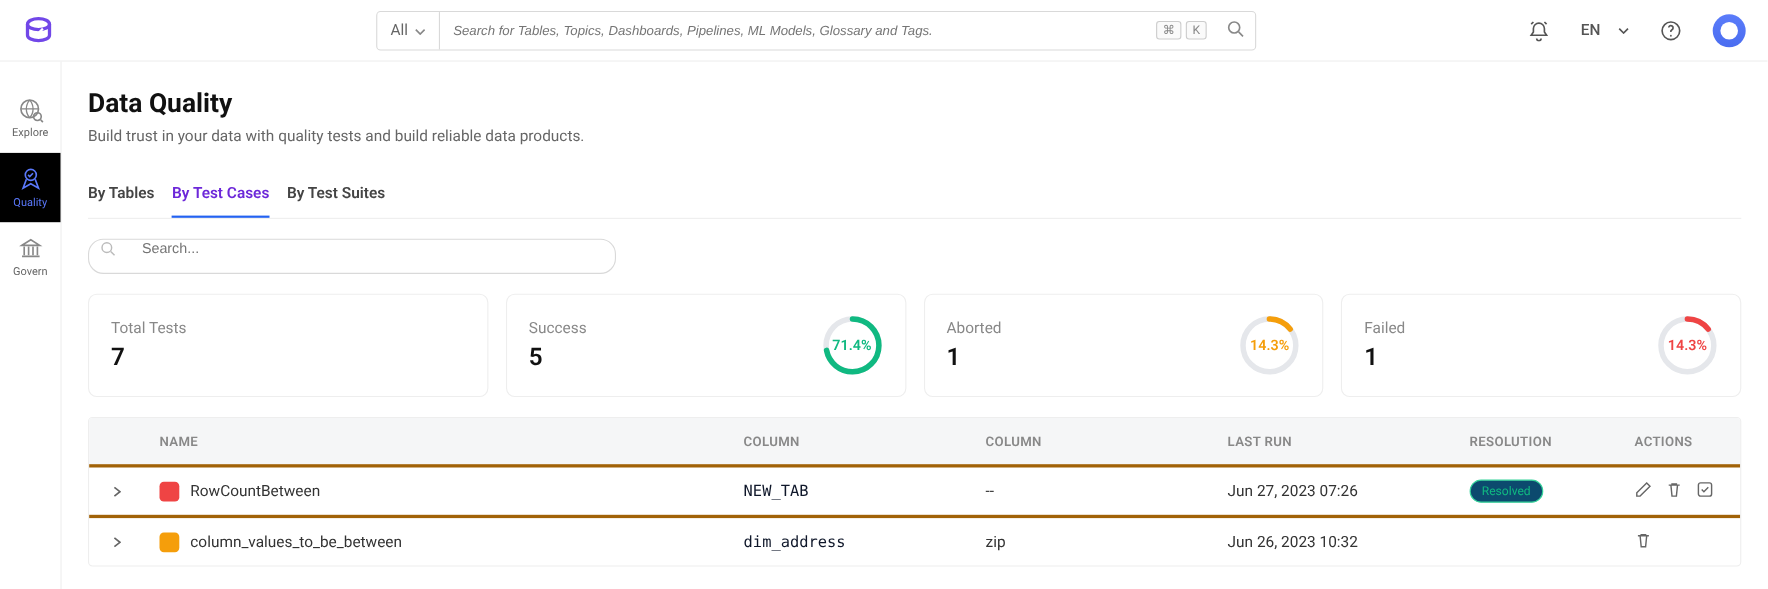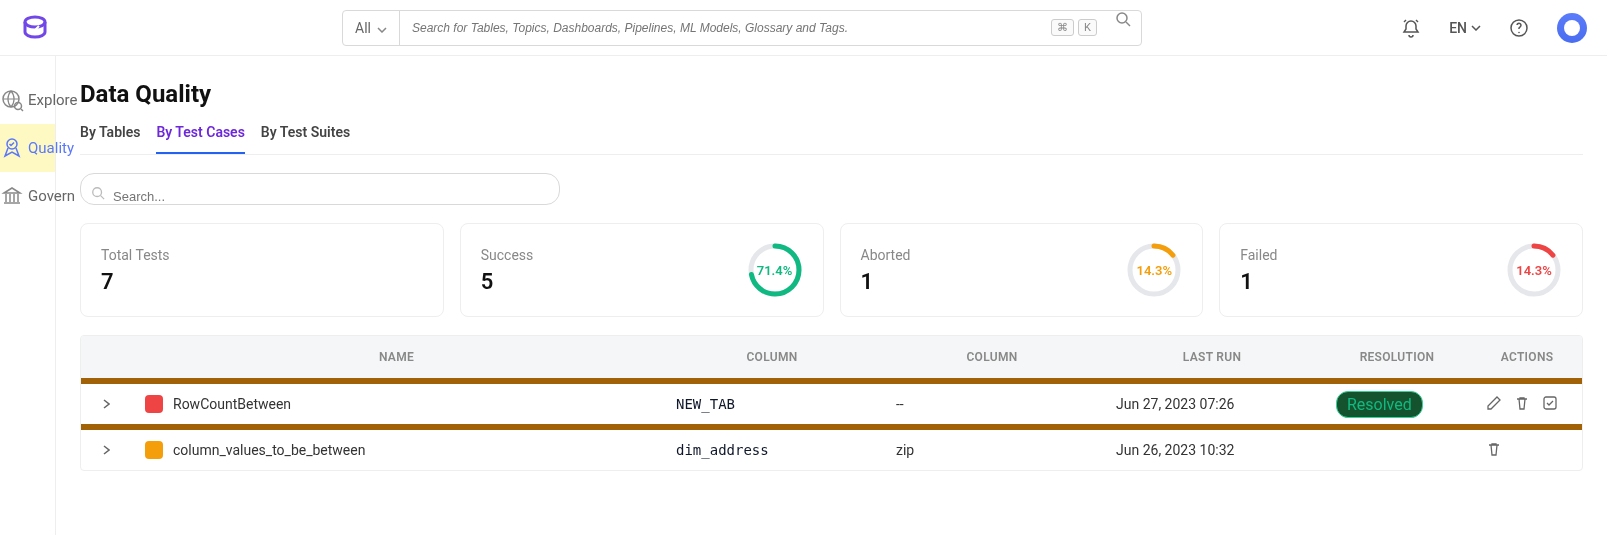"All" .search-wrap { align-items: none -> center }
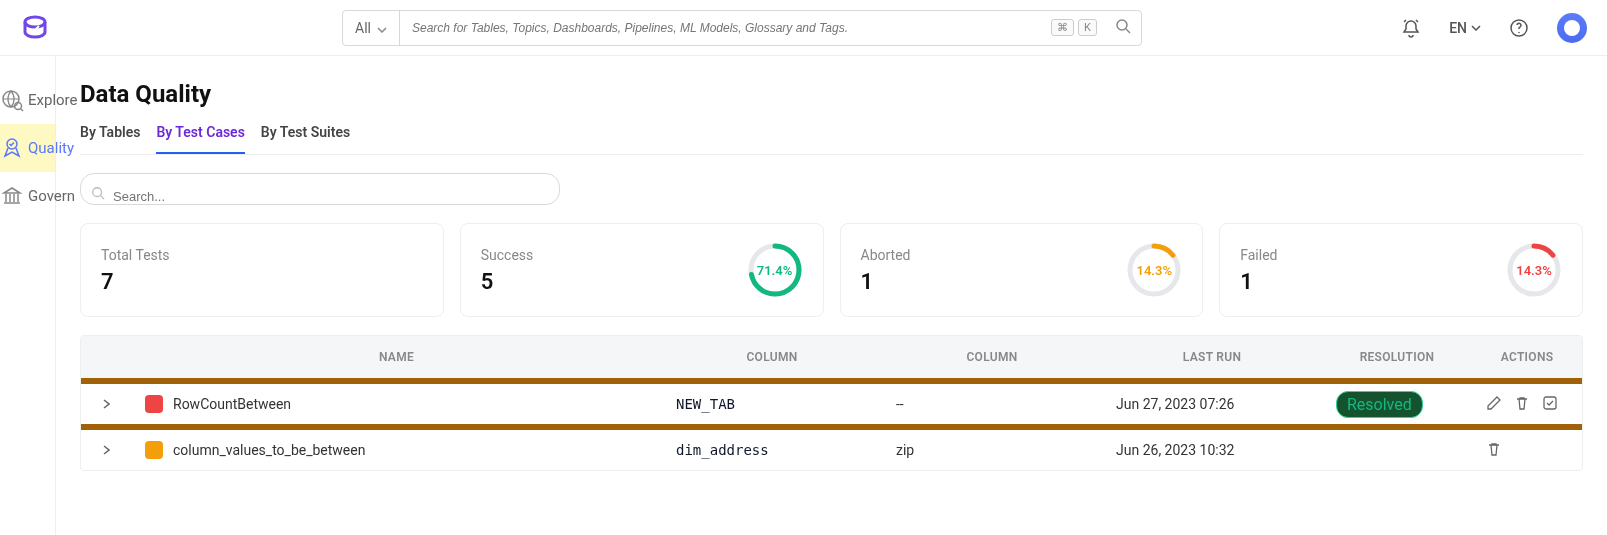"EN" .top-icon { gap: 4px -> 16px }
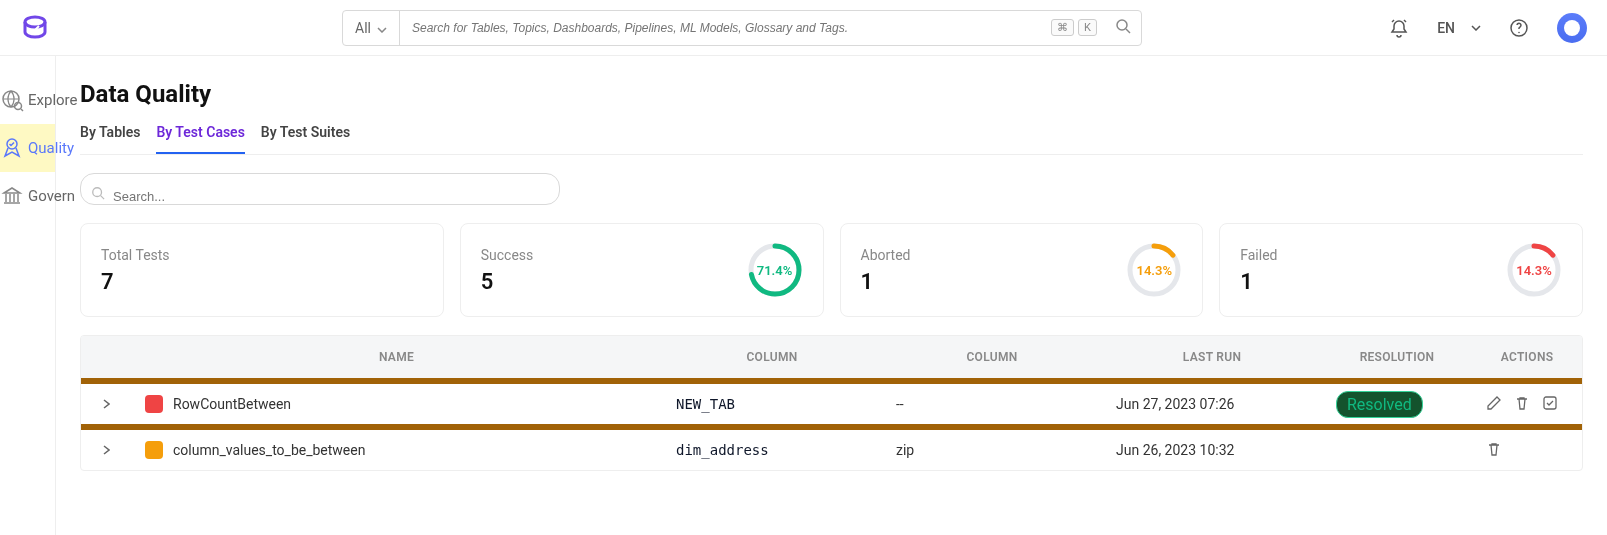"Explore" .side-item { flex-direction: row -> column; font-size: 15px -> 10px }
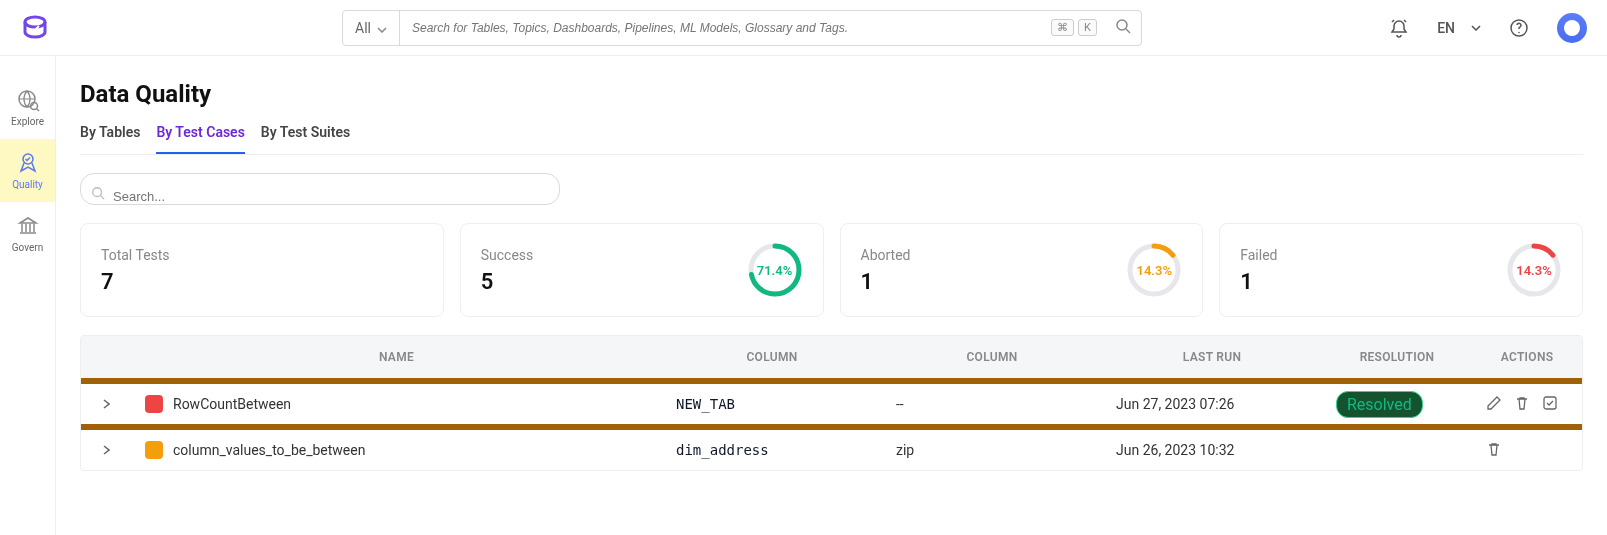"Build trust in your data" p.page-sub { html: none -> <p>Build trust in your data with quality tests and build reliable data products.</p> }
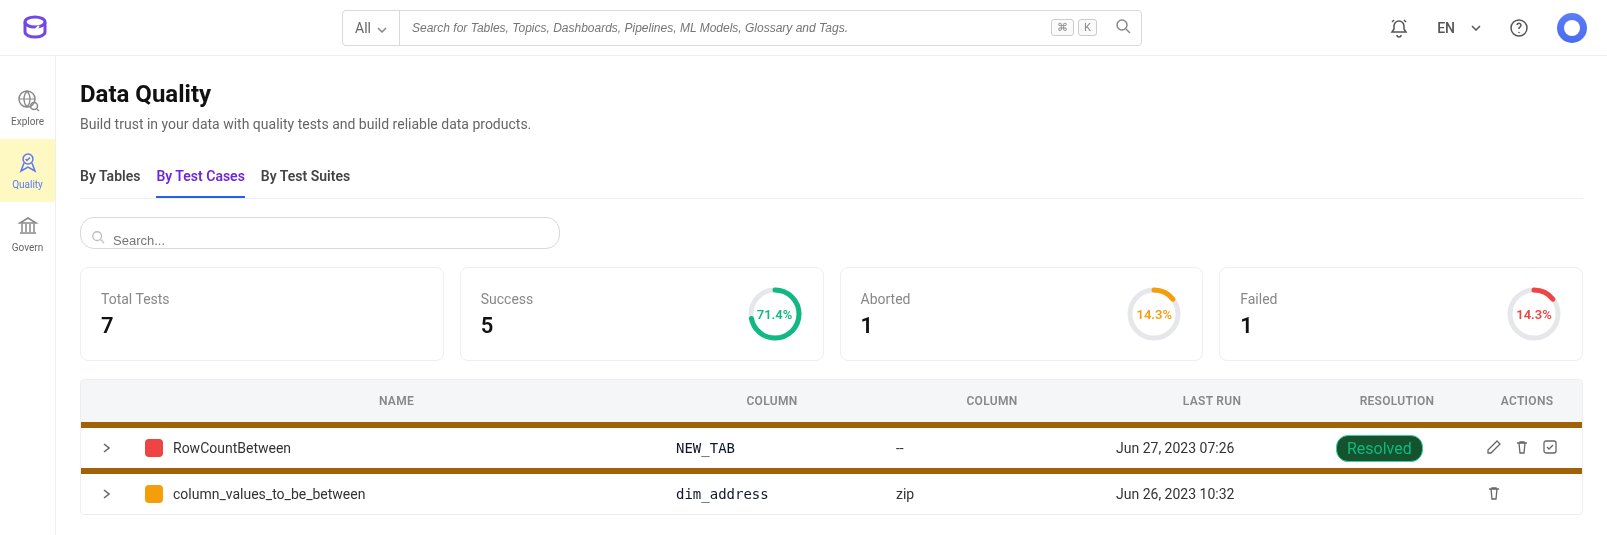"Quality" .side-item.active { background: #fef9c3 -> #000000 }
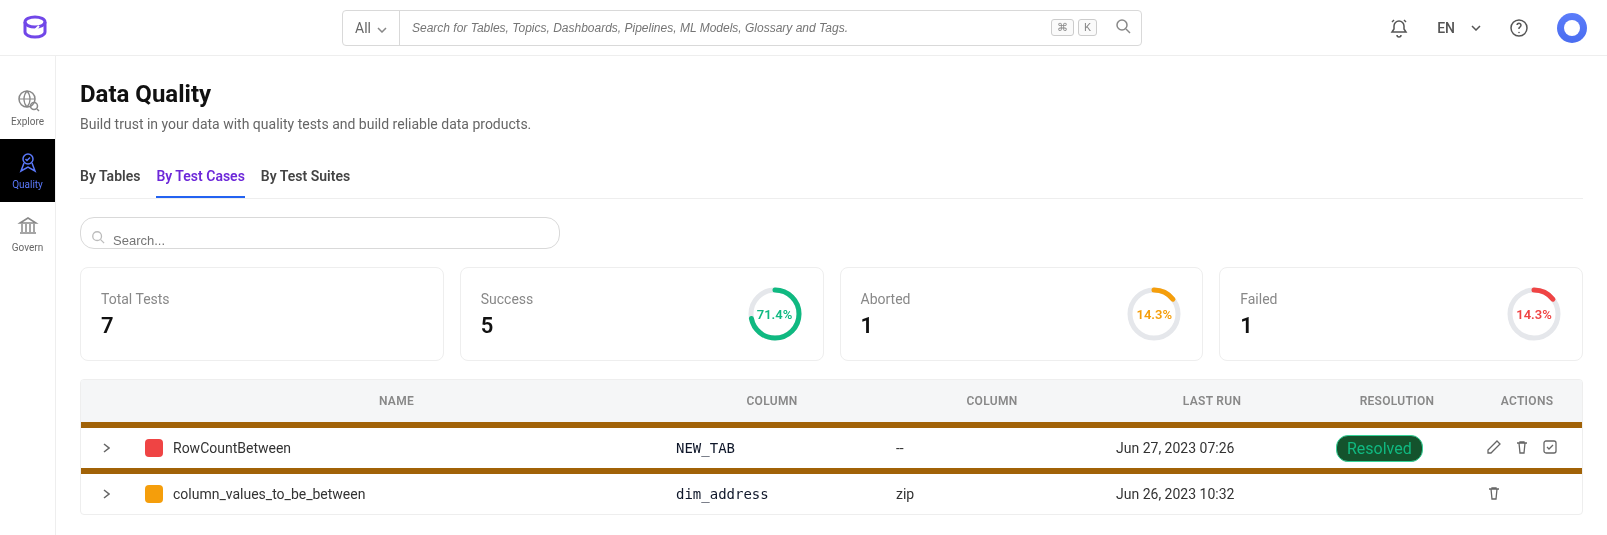"Search..." .test-search { align-items: flex-end -> flex-start; gap: none -> 16px }
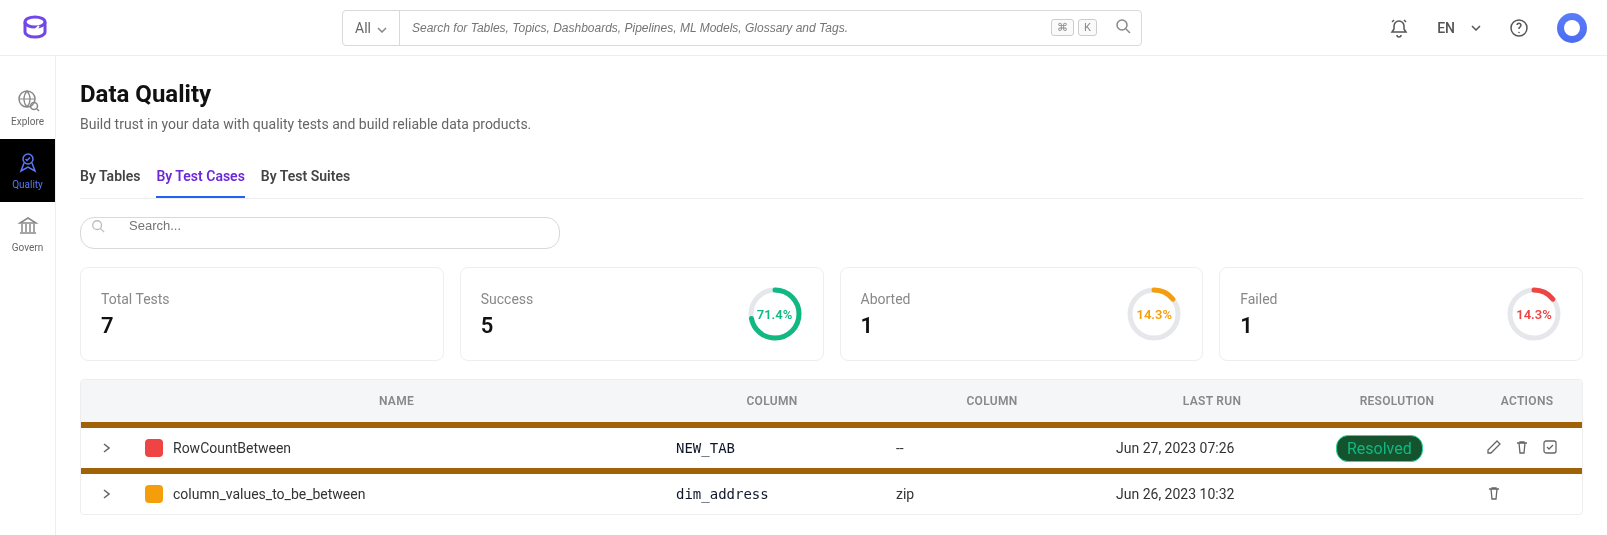"NAME" .table { text-align: center -> none }
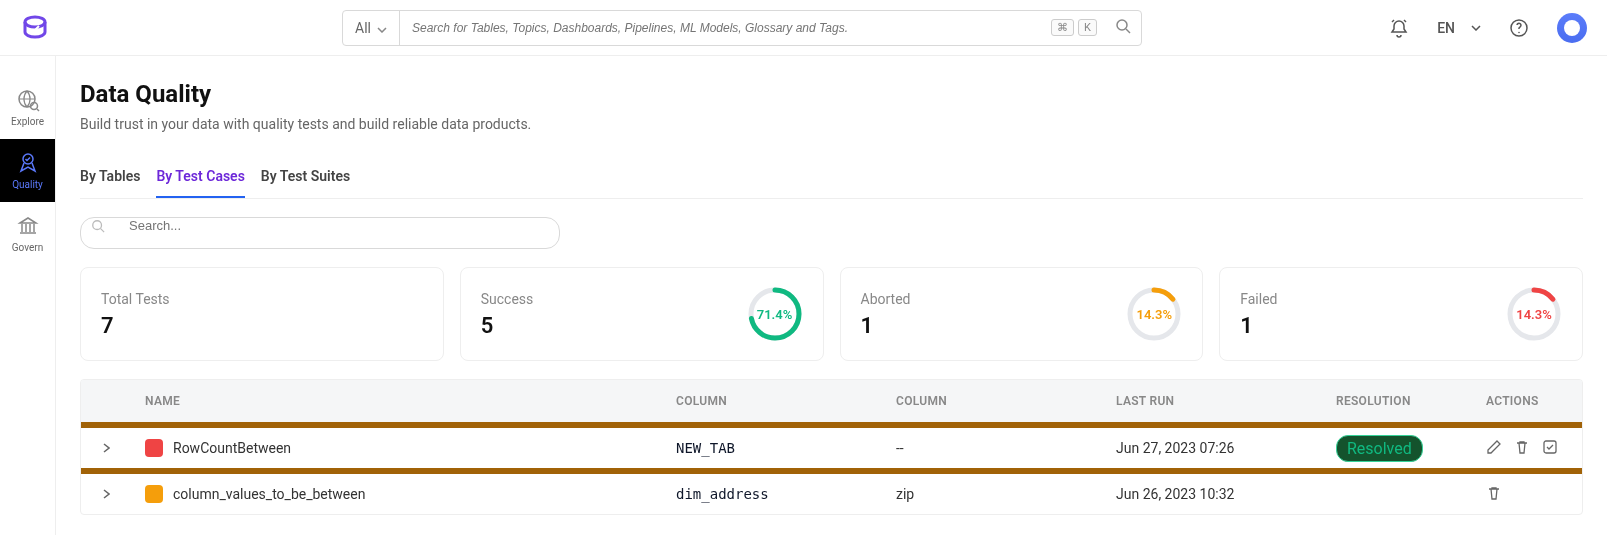"RowCountBetween" .trow { border-top: 6px solid #a16207 -> 3px solid #a16207 }
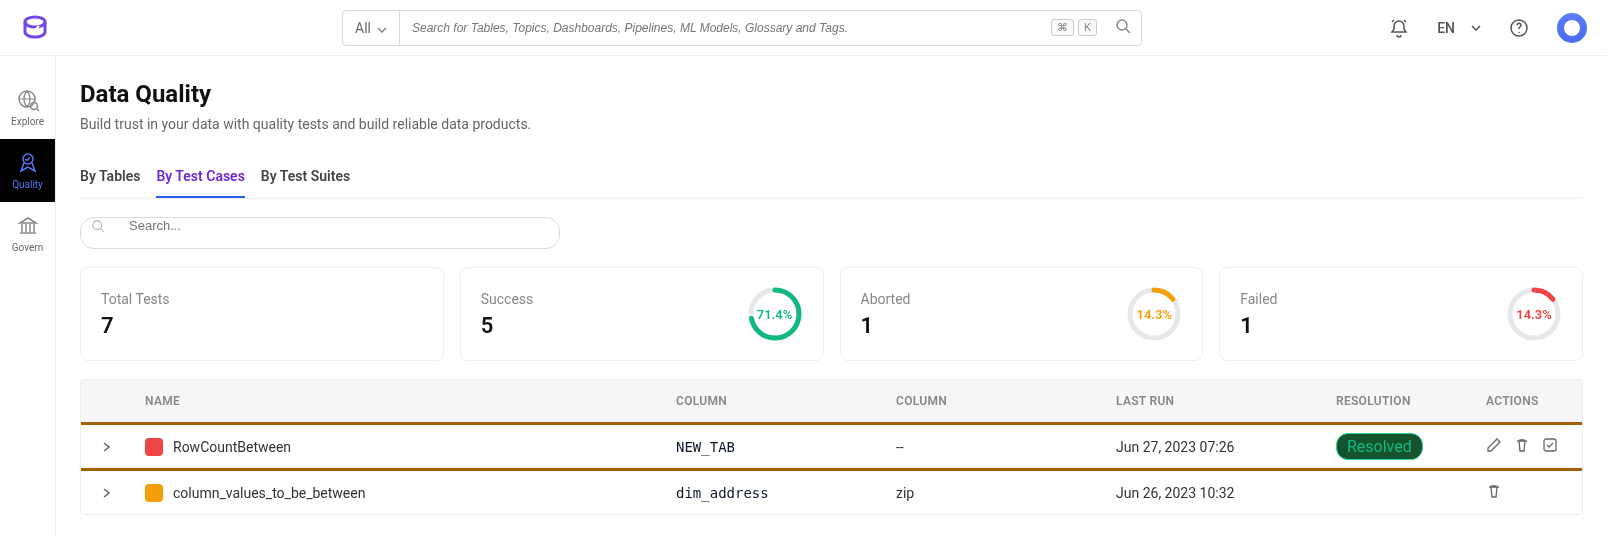"Resolved" .badge { background: #14532d -> #0c4a6e; font-size: 16px -> 11px }
